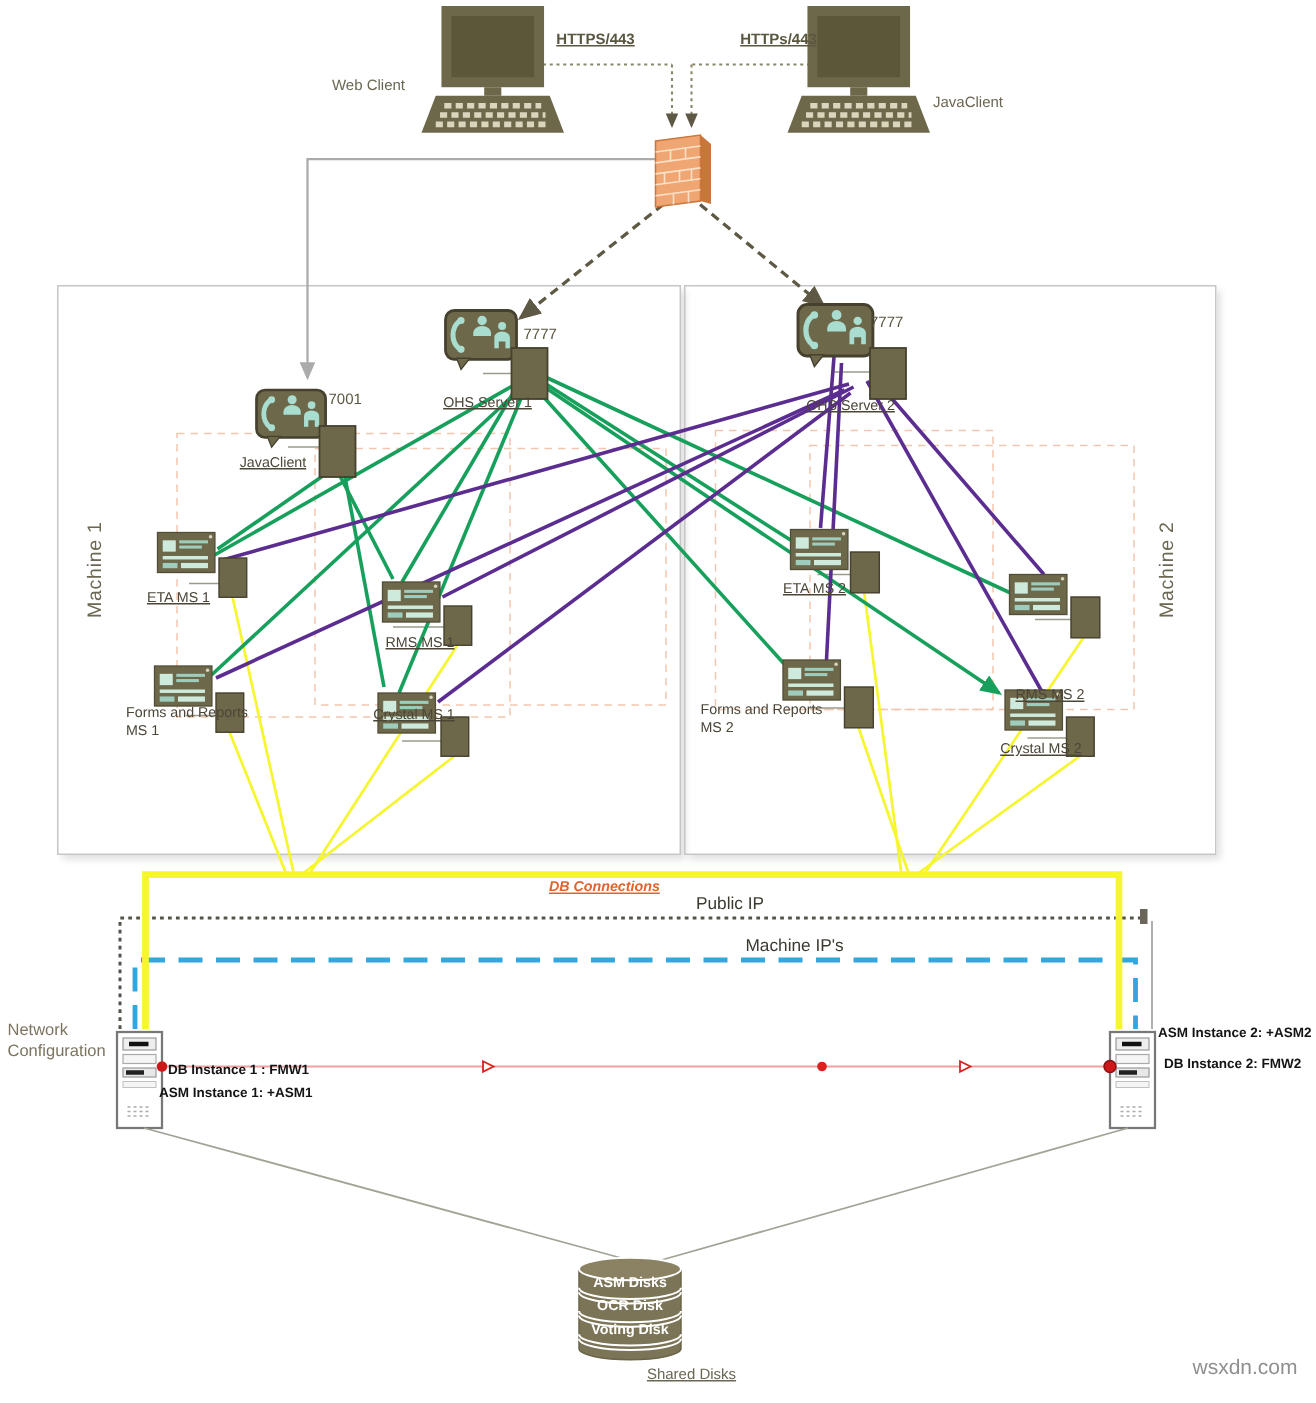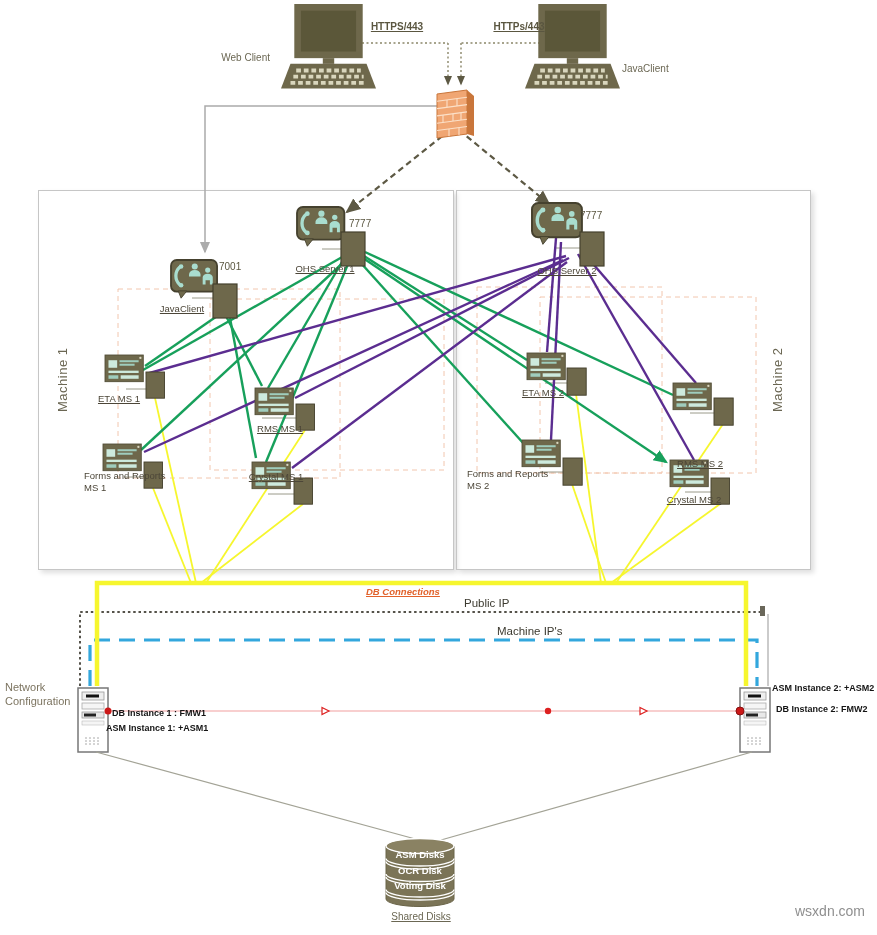"Shared Disks" .shared { margin-left: none -> 40px }
